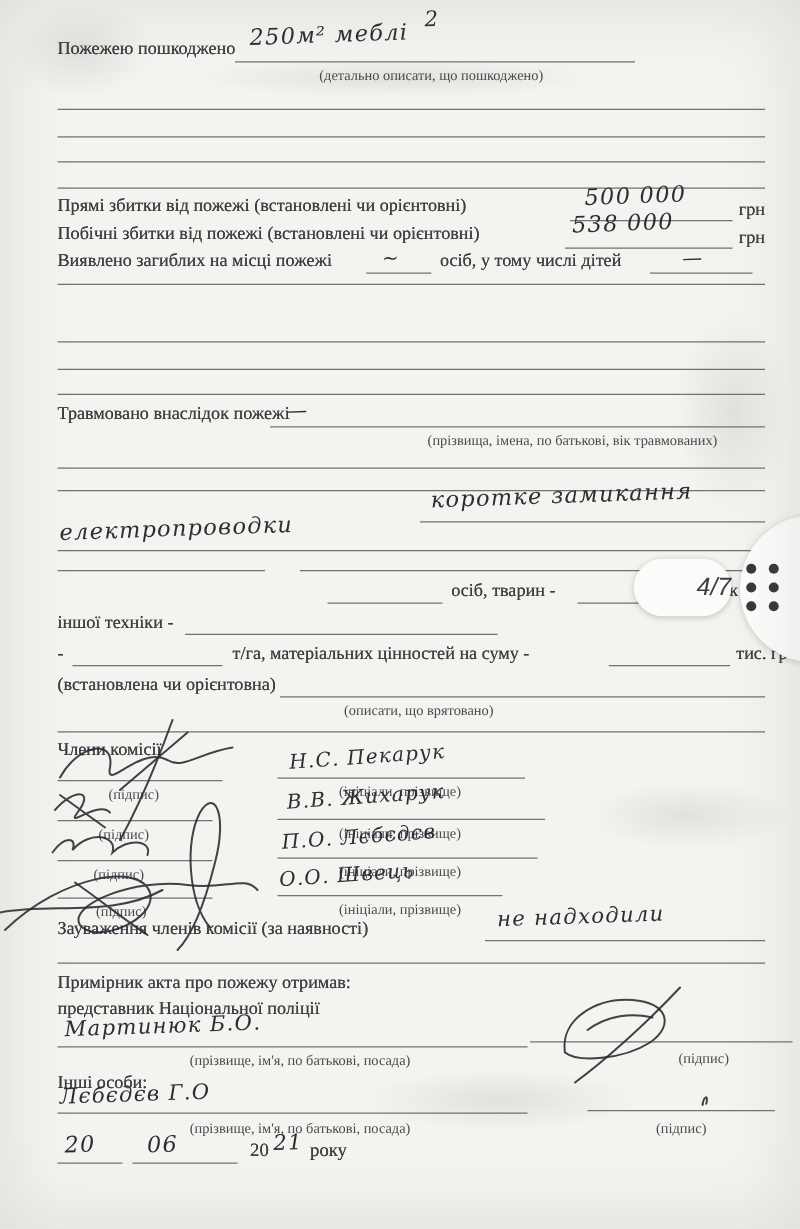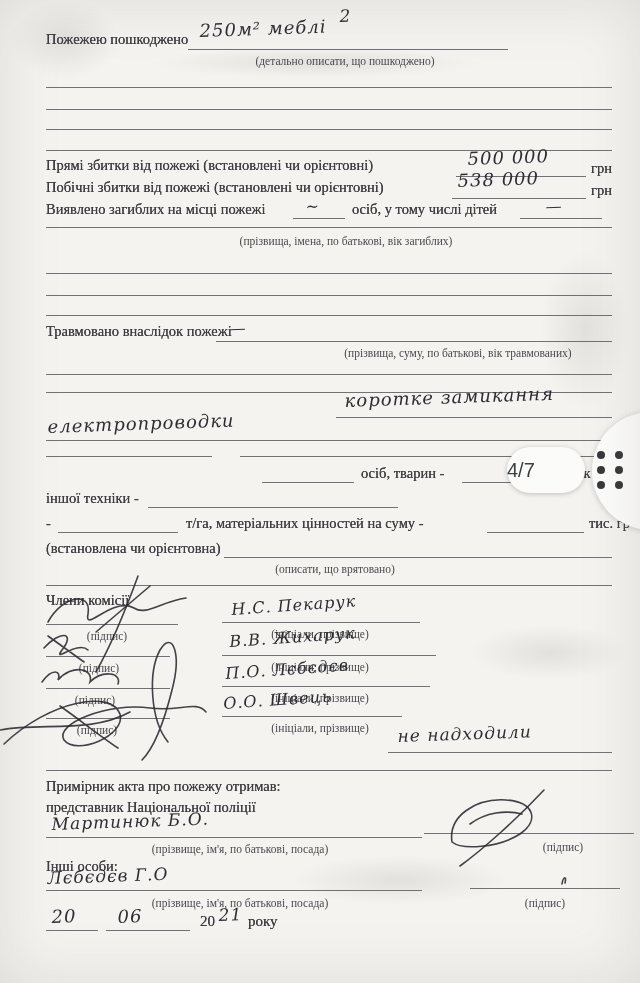"(прізвища, імена, по батькові, вік" div.abs { html: <div>(прізвища, імена, по батькові, вік загиблих)</div> -> none }
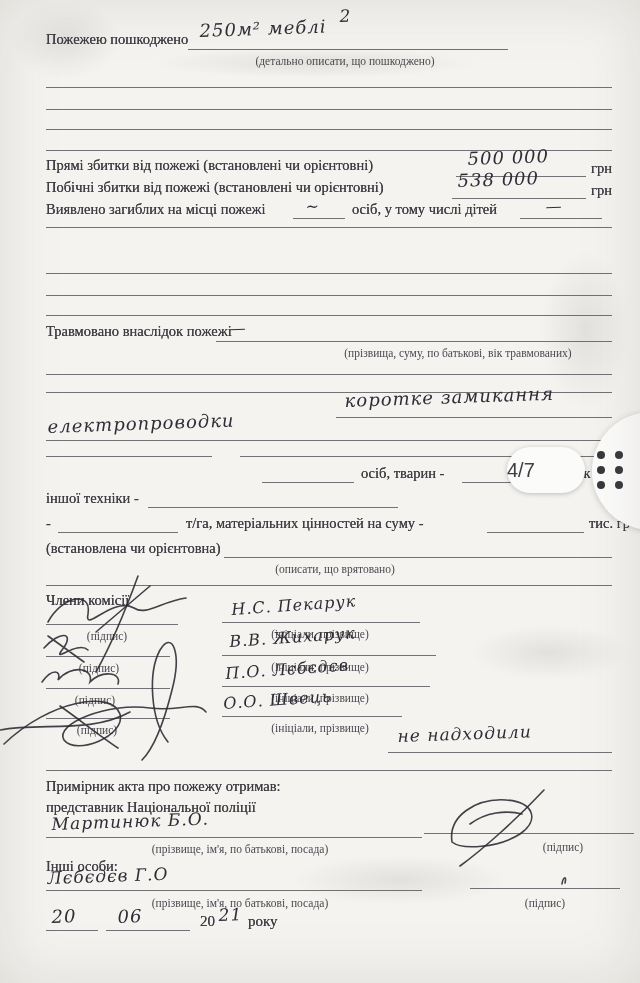"(прізвища, суму, по батькові, вік" div.abs { text: суму -> імена }
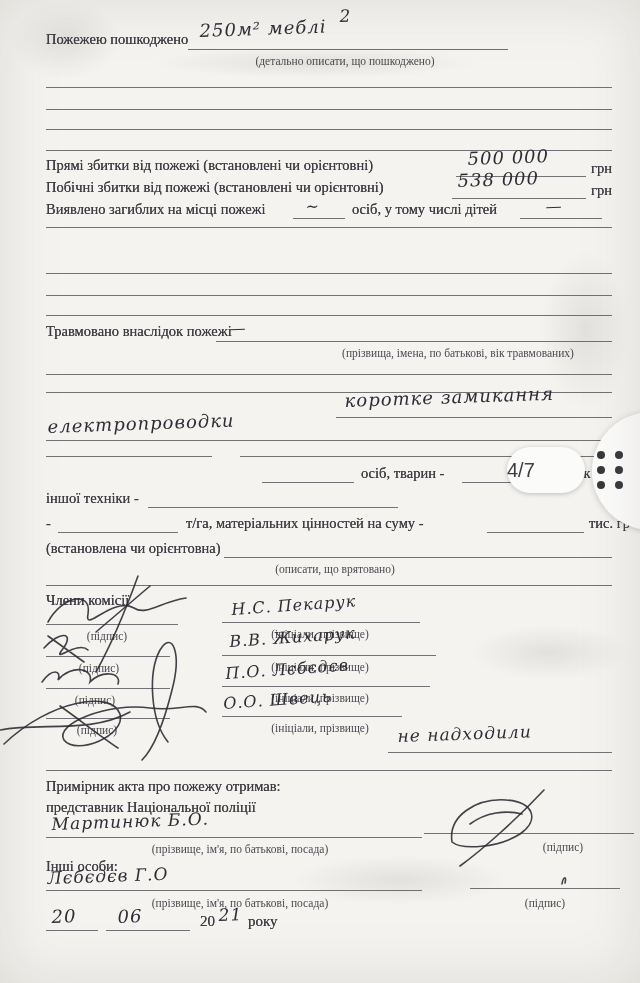"4/7" .pill { font-style: none -> italic; justify-content: flex-start -> flex-end }
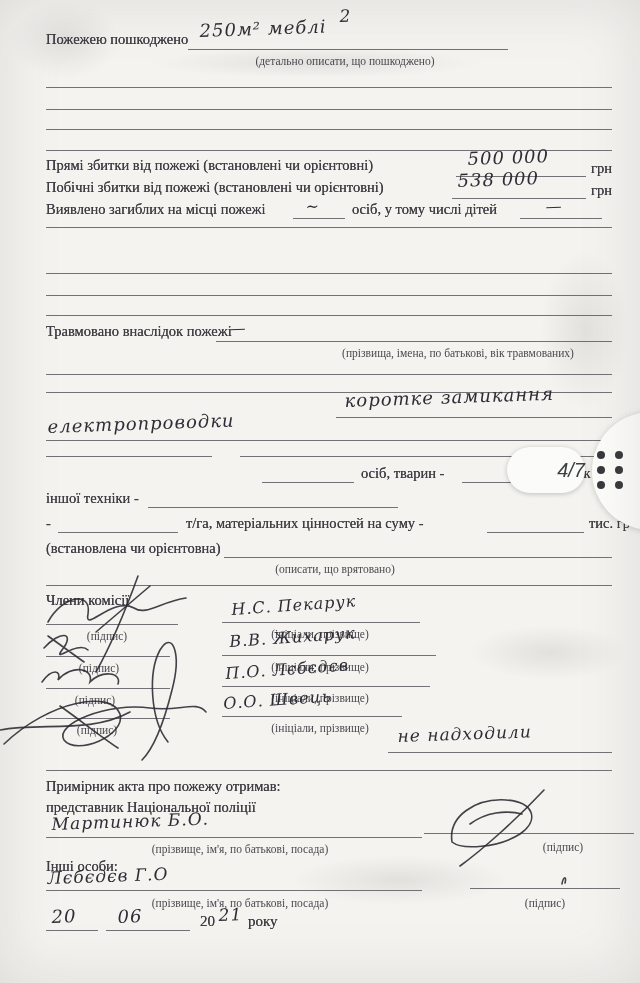"Зауваження членів комісії (за наявності)" div.abs { html: none -> <div>Зауваження членів комісії (за наявності)</div> }
